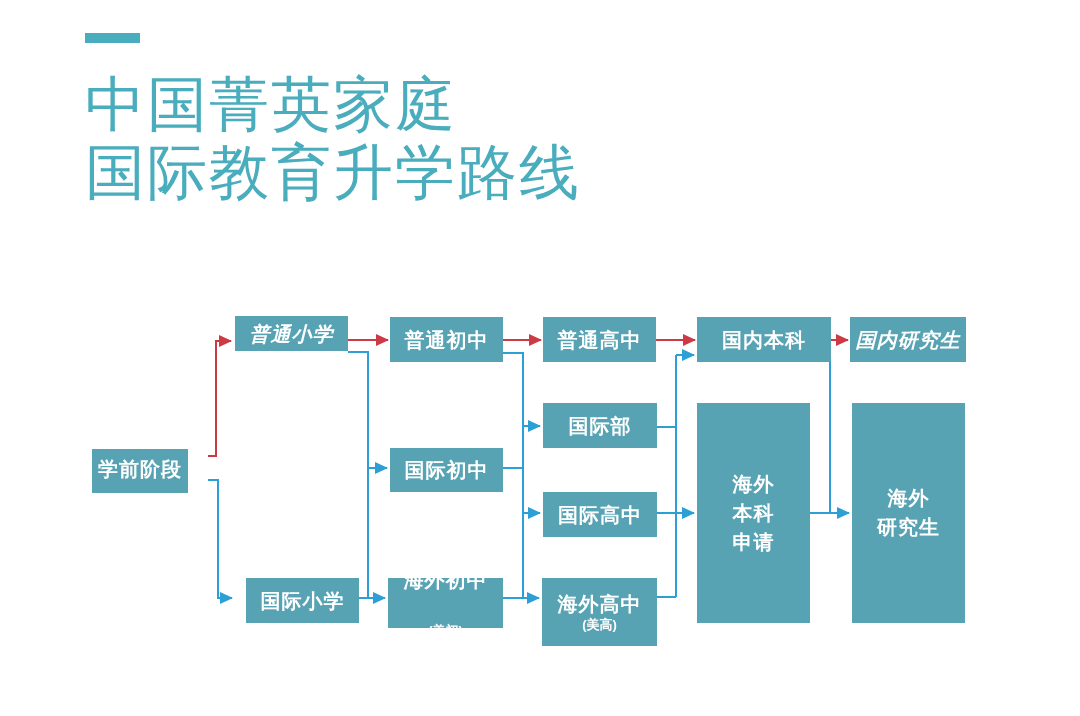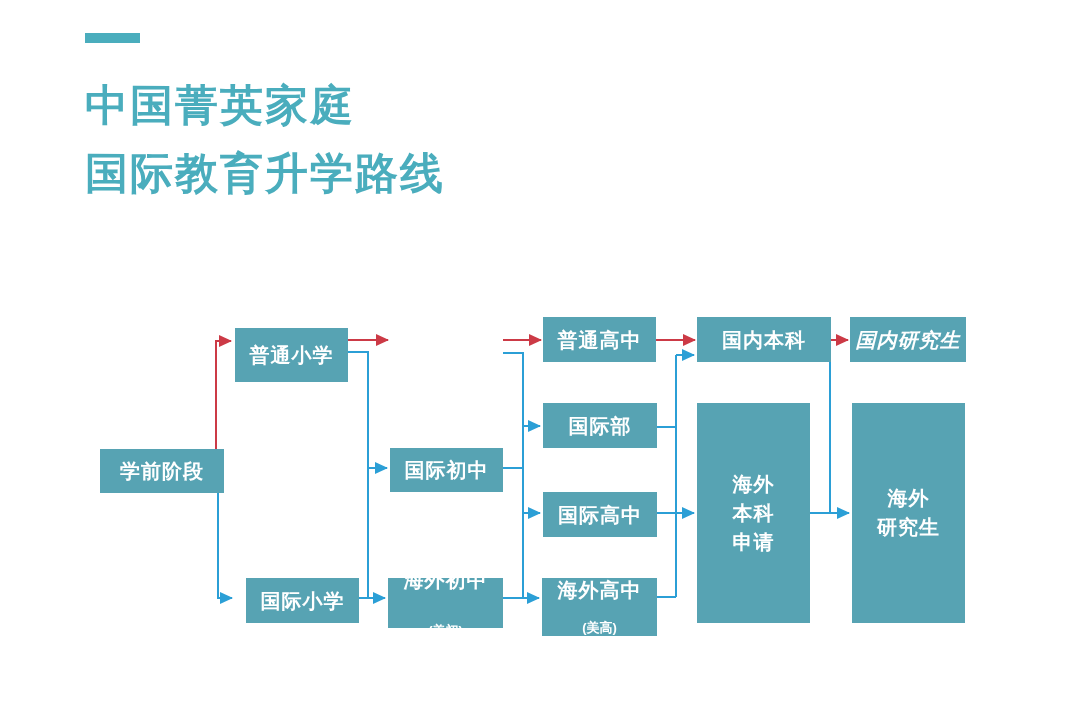"中国菁英家庭" .title-line { font-size: 43px -> 60px; font-weight: bold -> normal }
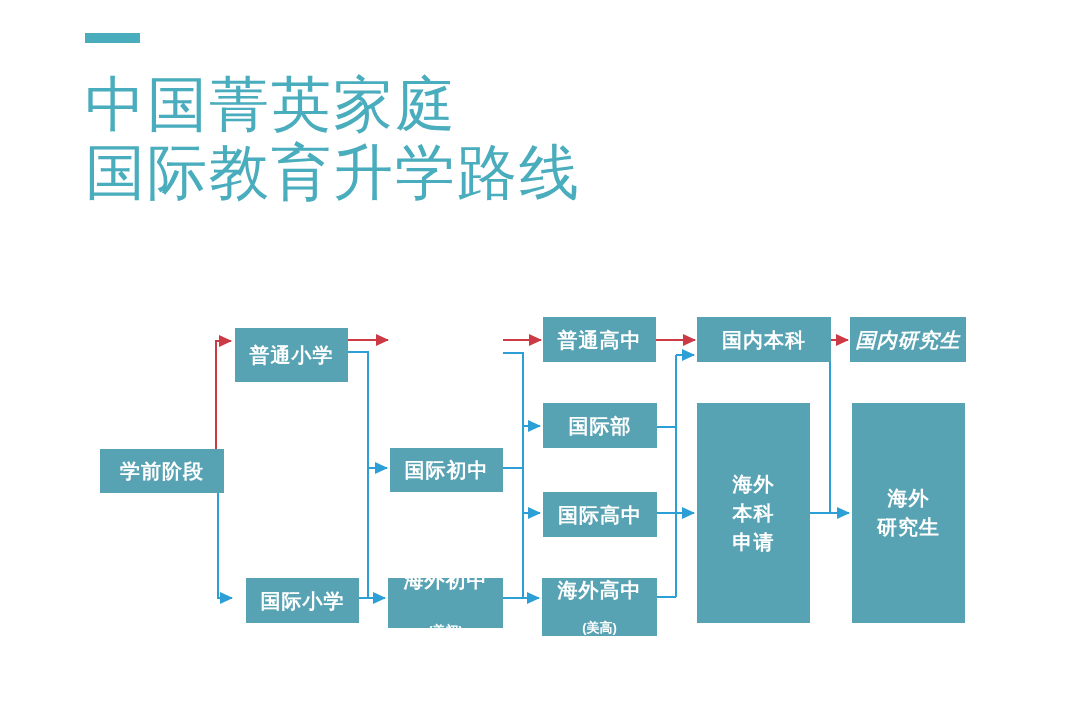"普通小学" .n-regular-primary { font-style: none -> italic; height: 54px -> 35px; top: 328px -> 316px }
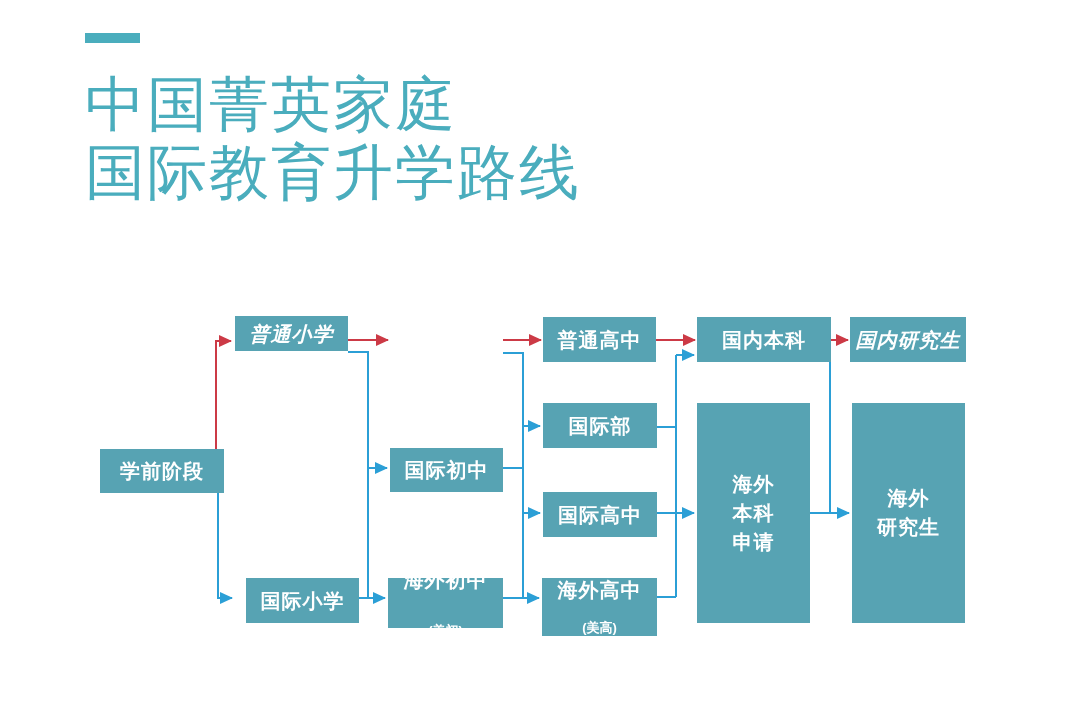"普通初中" div.node { html: none -> <div> <span>普通初中</span> </div> }
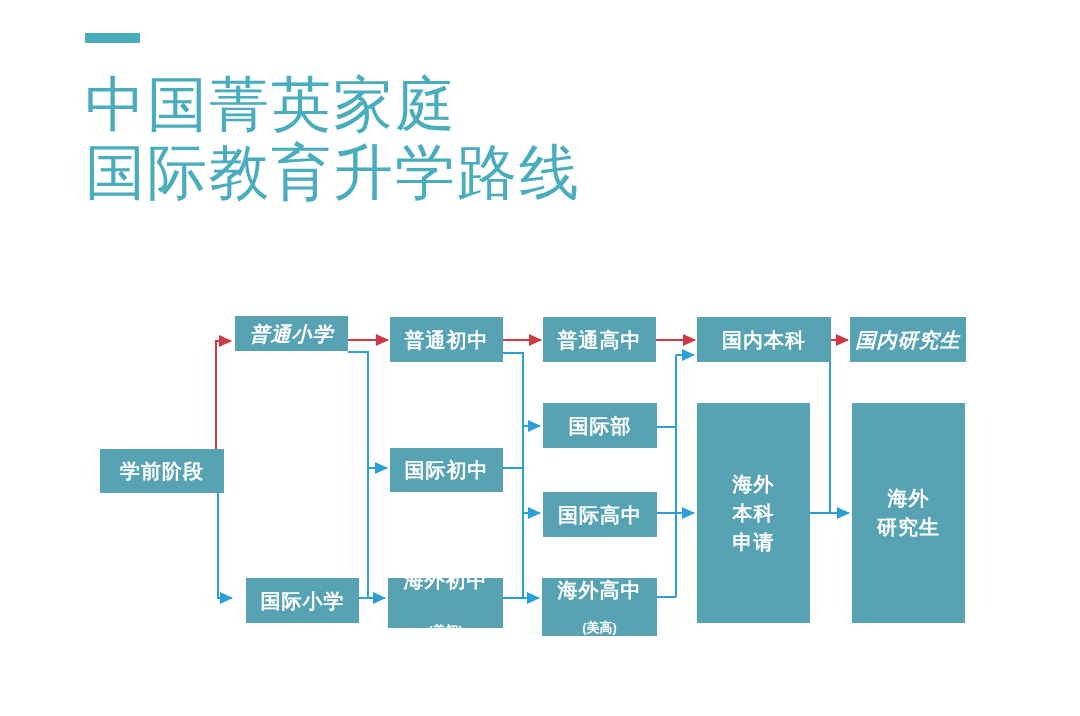"学前阶段" .n-preschool { font-family: none -> Liberation Mono, monospace; left: 100px -> 92px; width: 124px -> 96px }
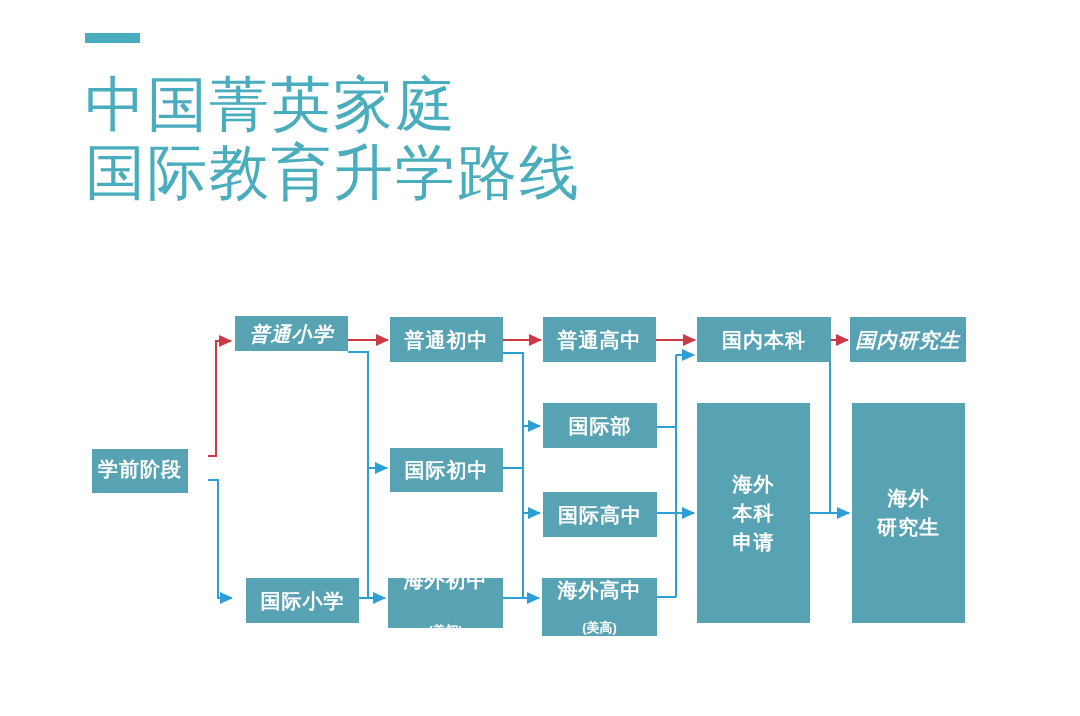"海外高中" .n-overseas-high { height: 58px -> 68px; justify-content: space-between -> none }
